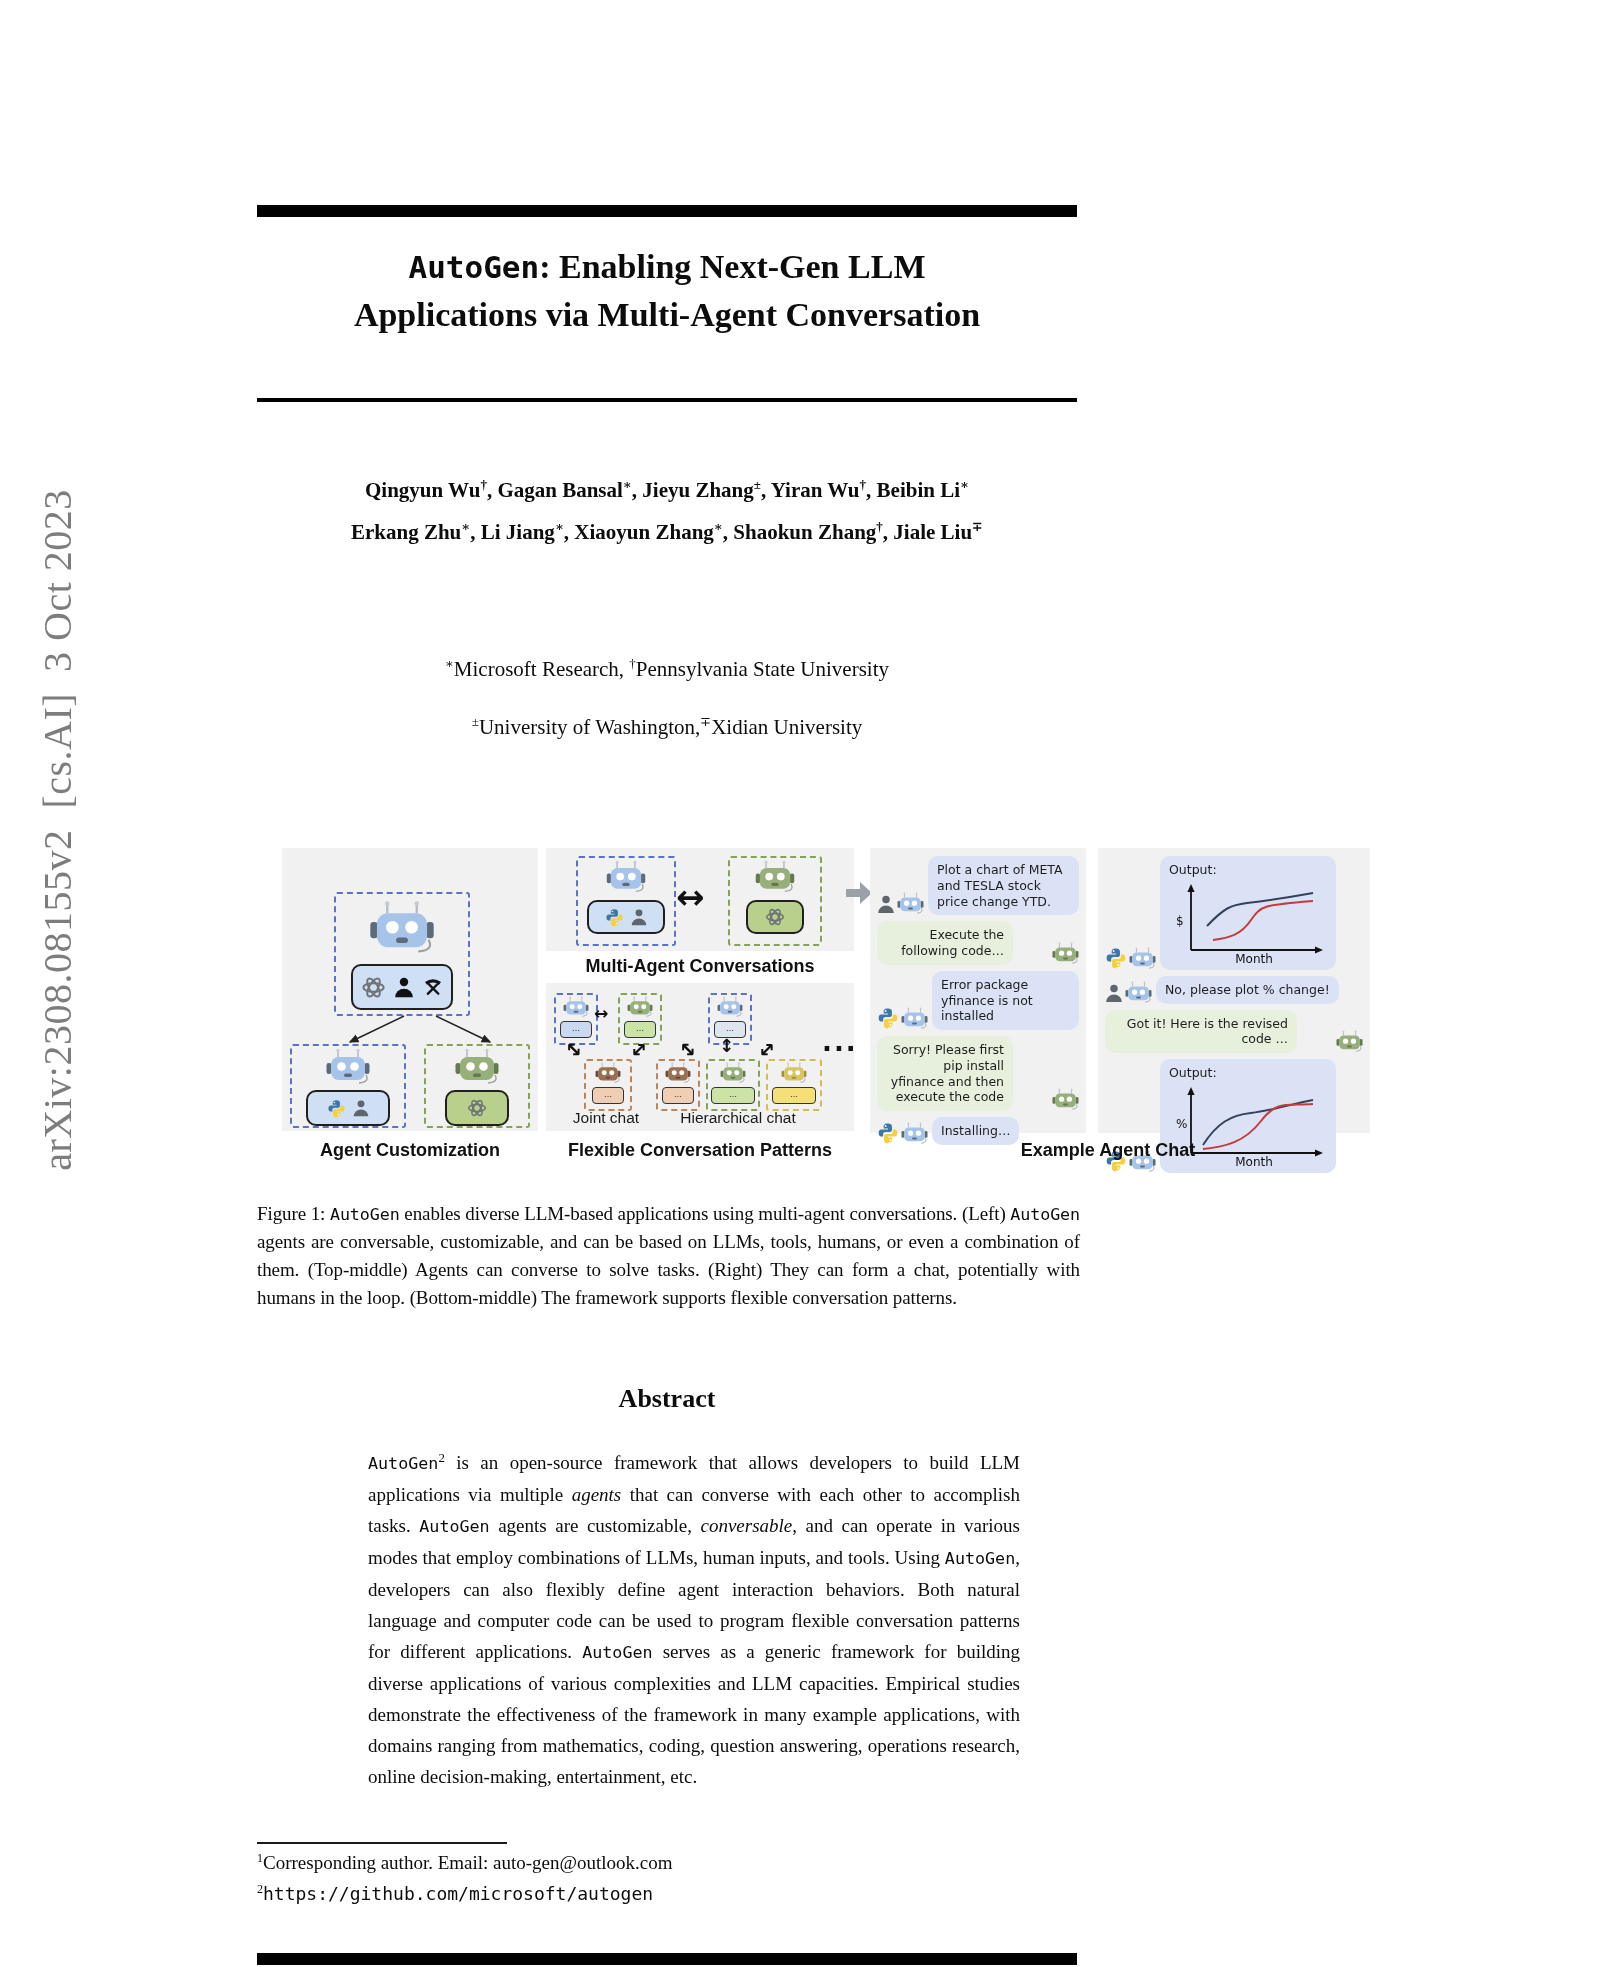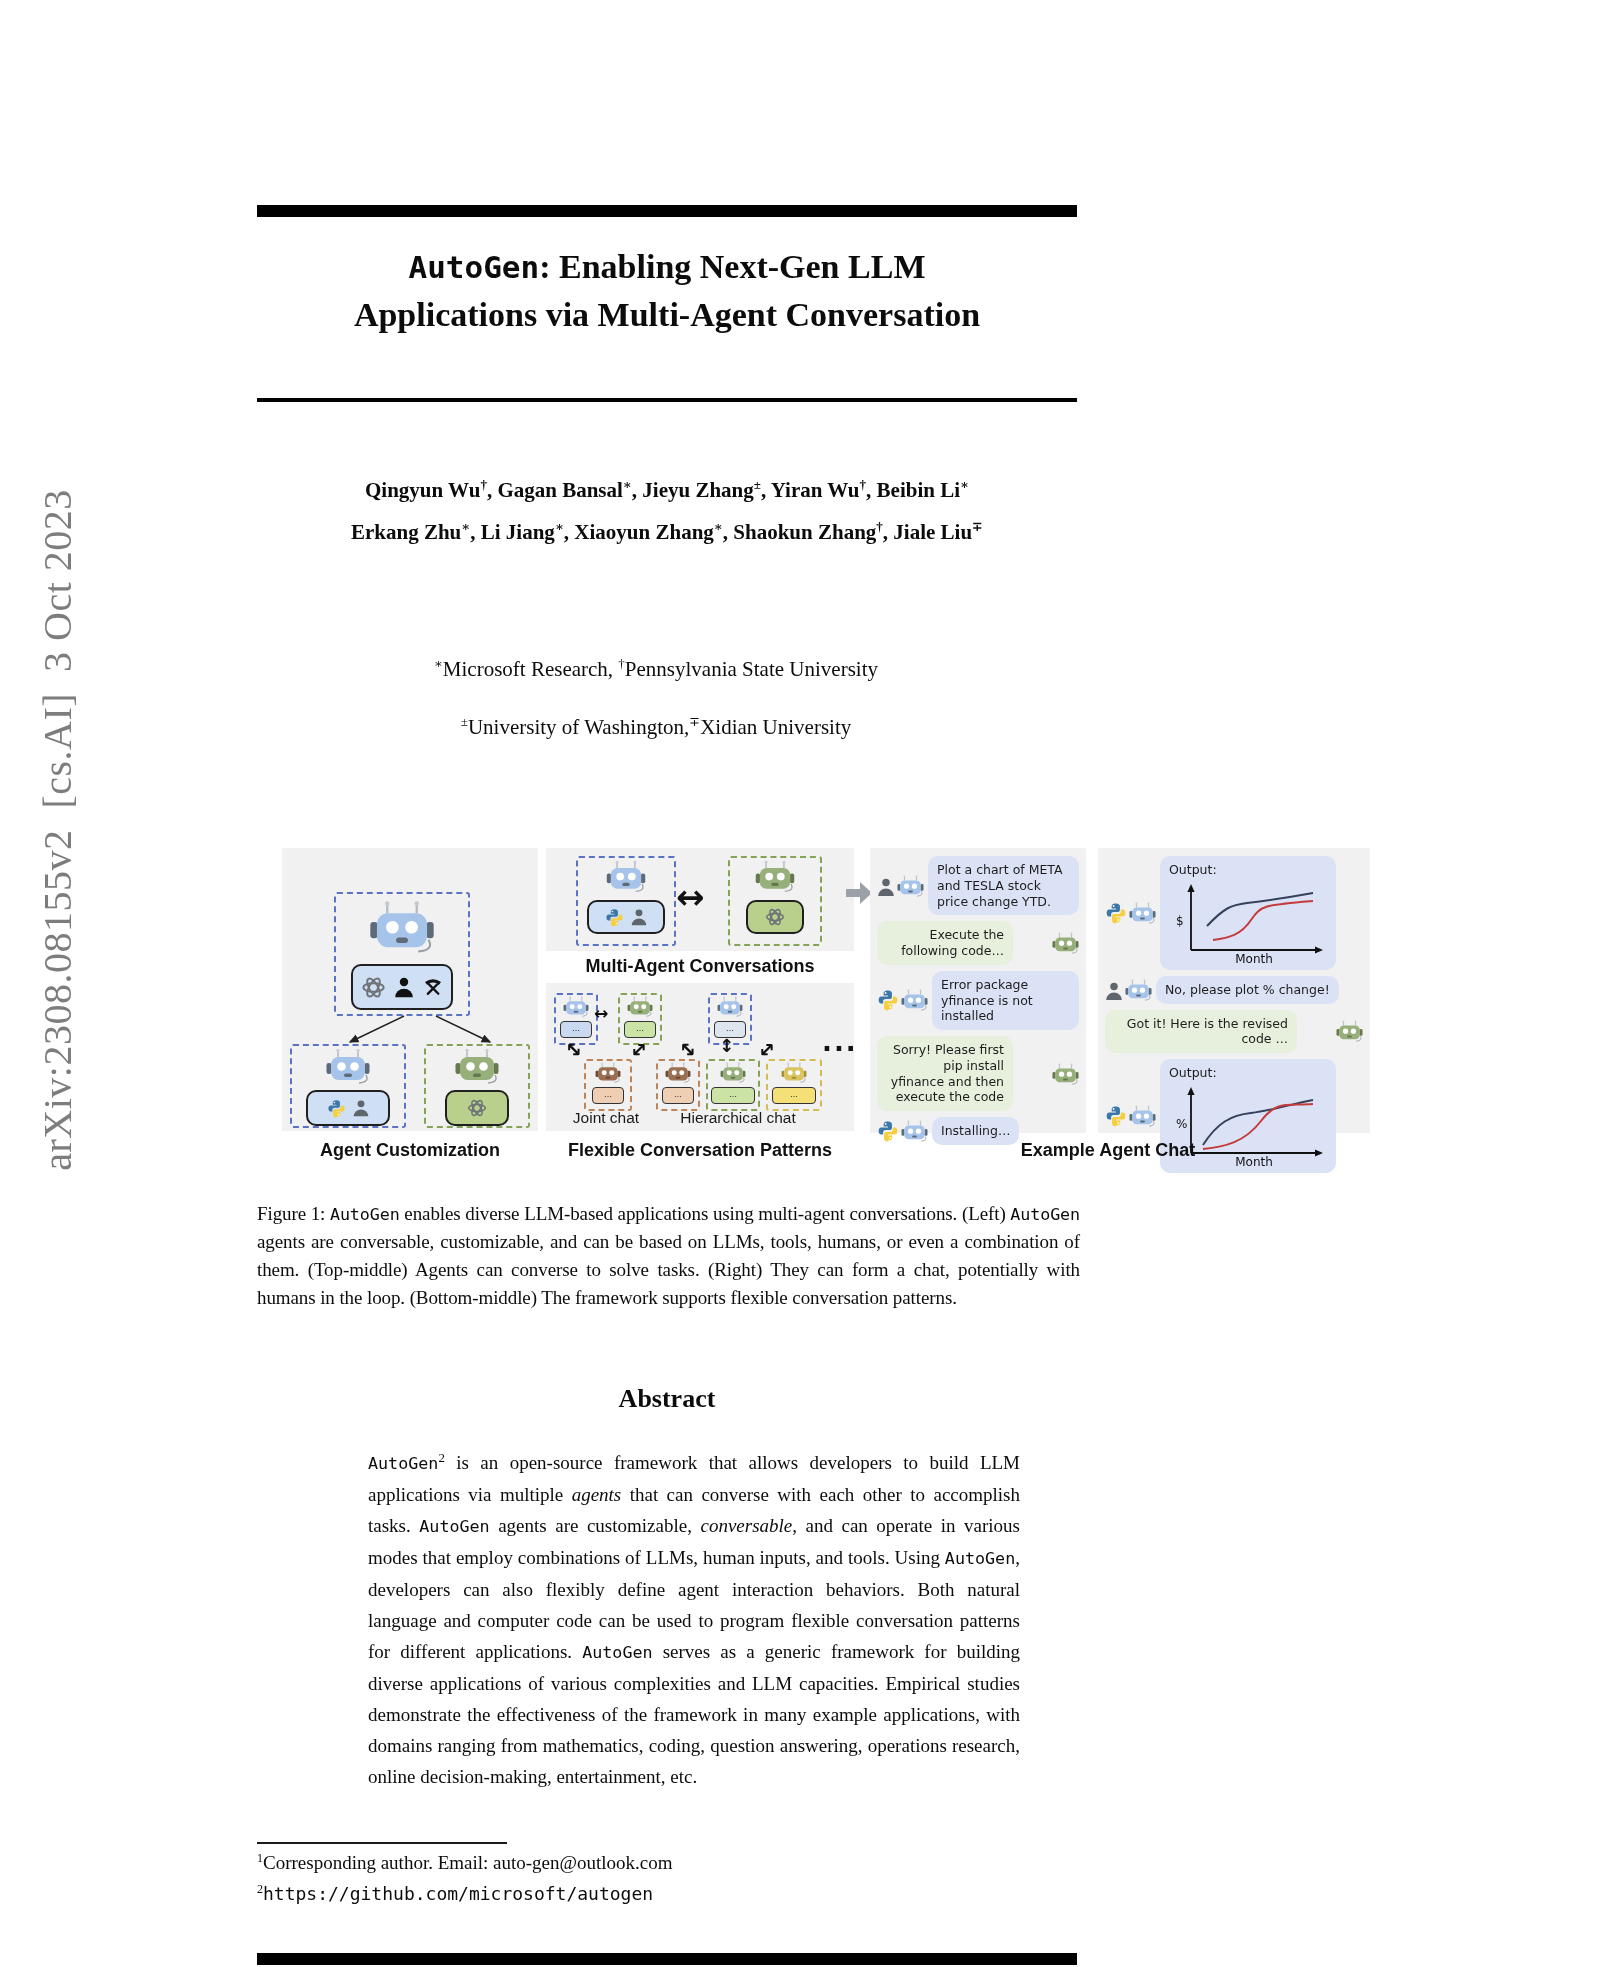"∗Microsoft Research, †Pennsylvania State" .affil { left: 246px -> 257px }
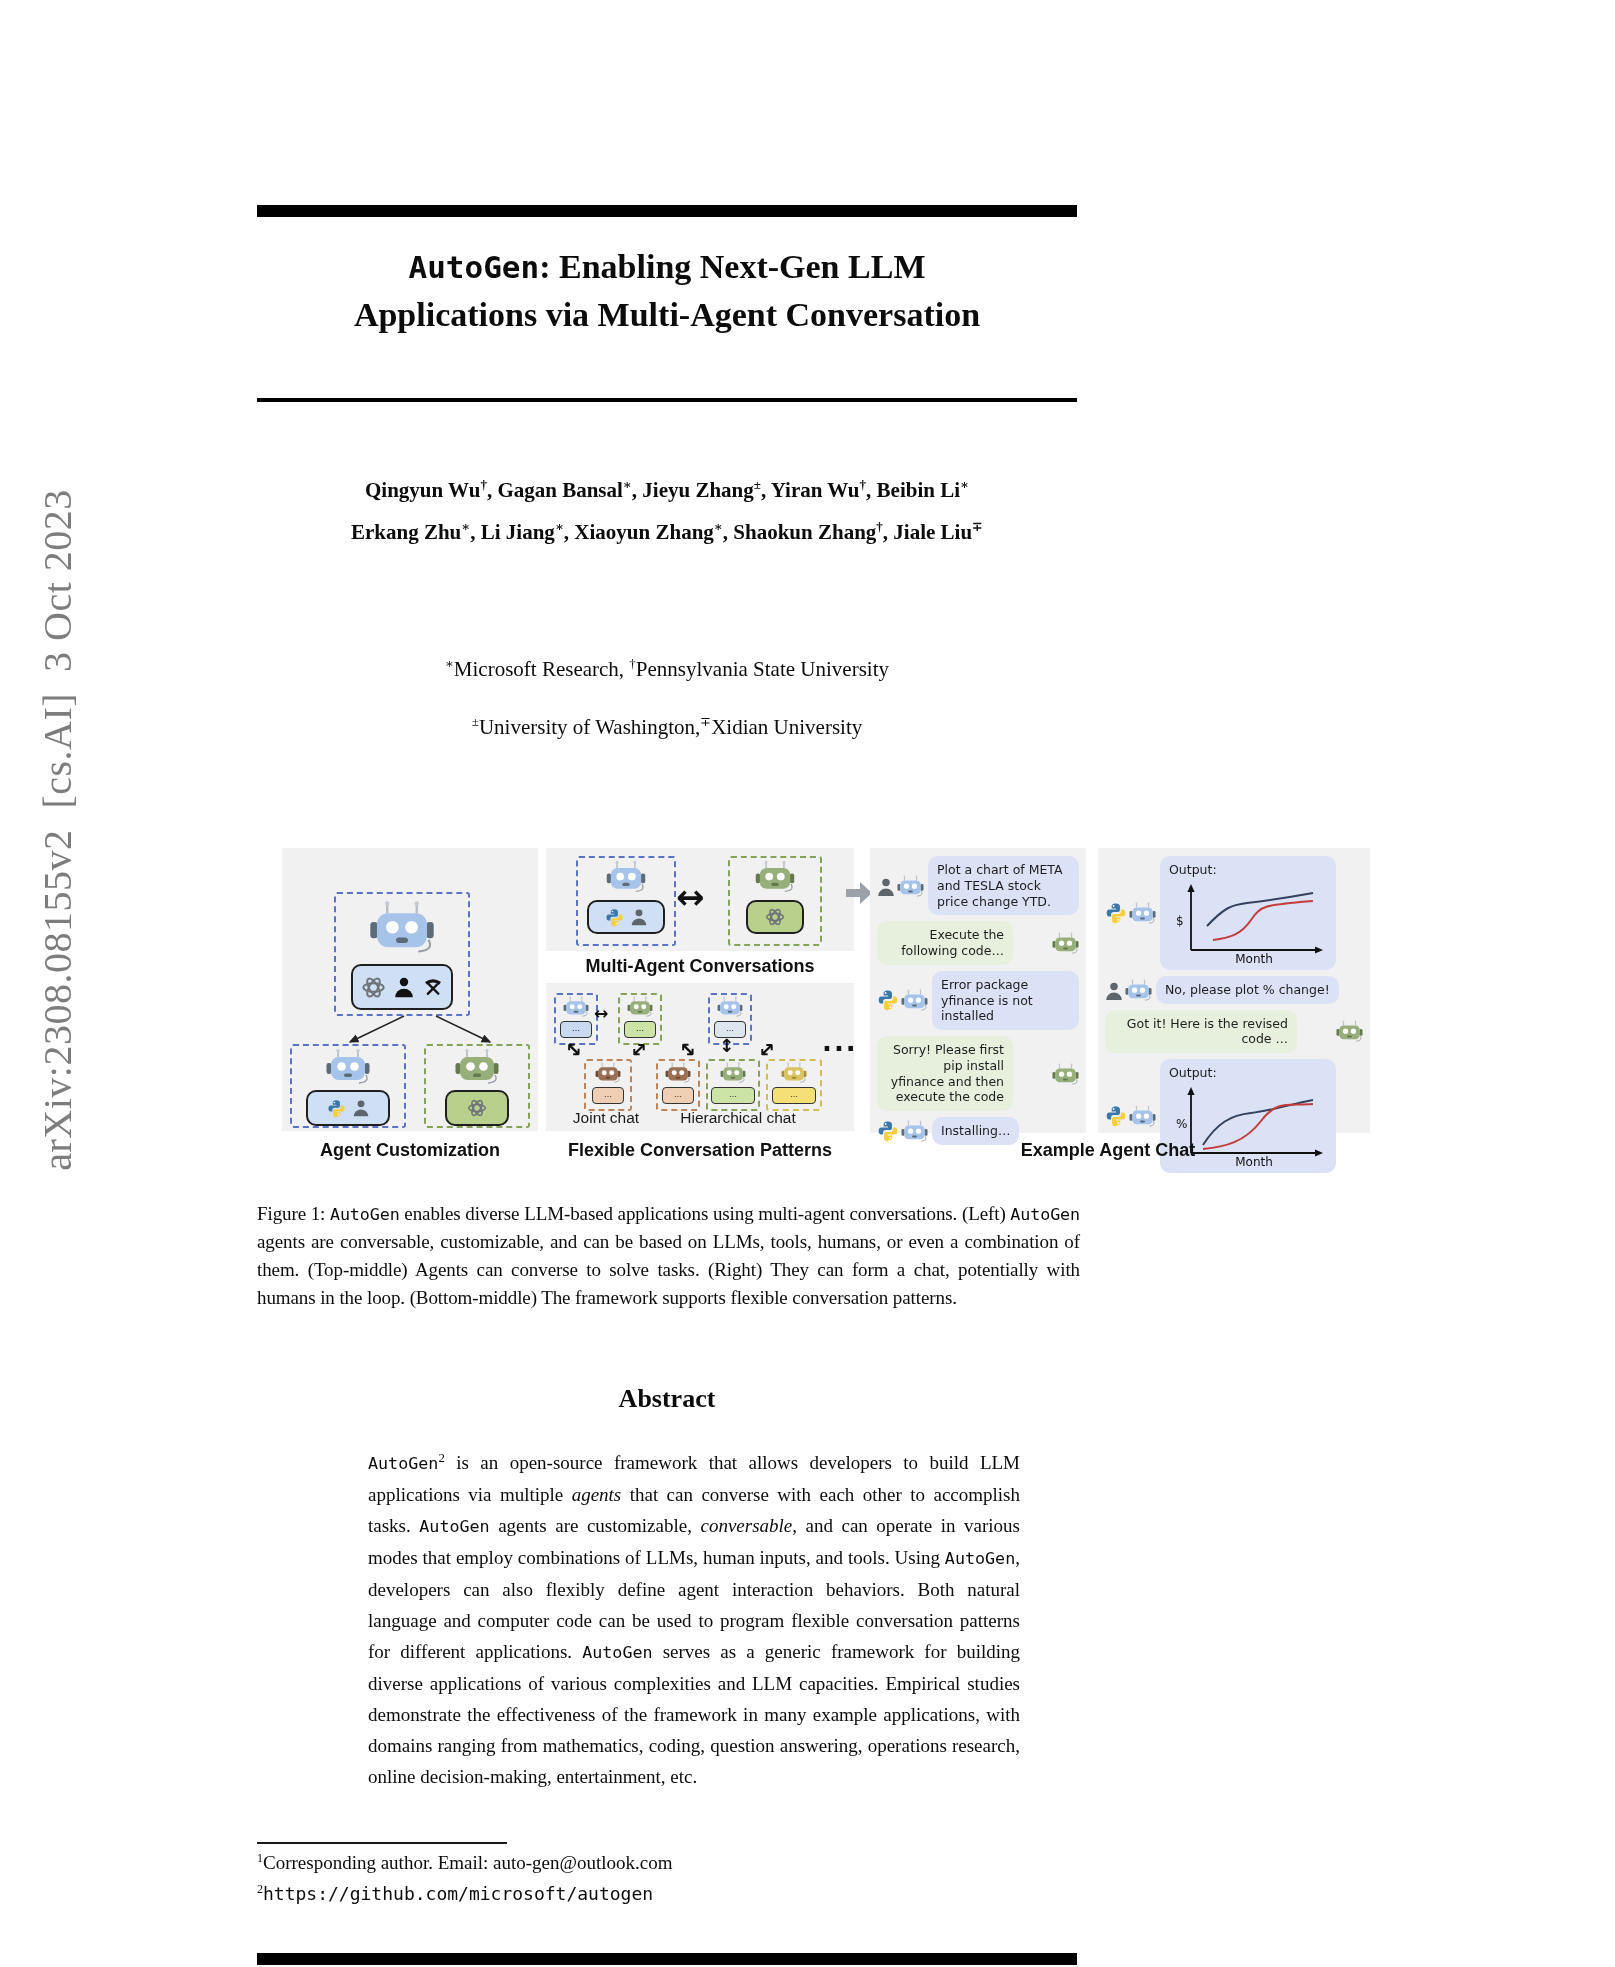"Plot a chart of META" .msg { align-items: center -> flex-end }
